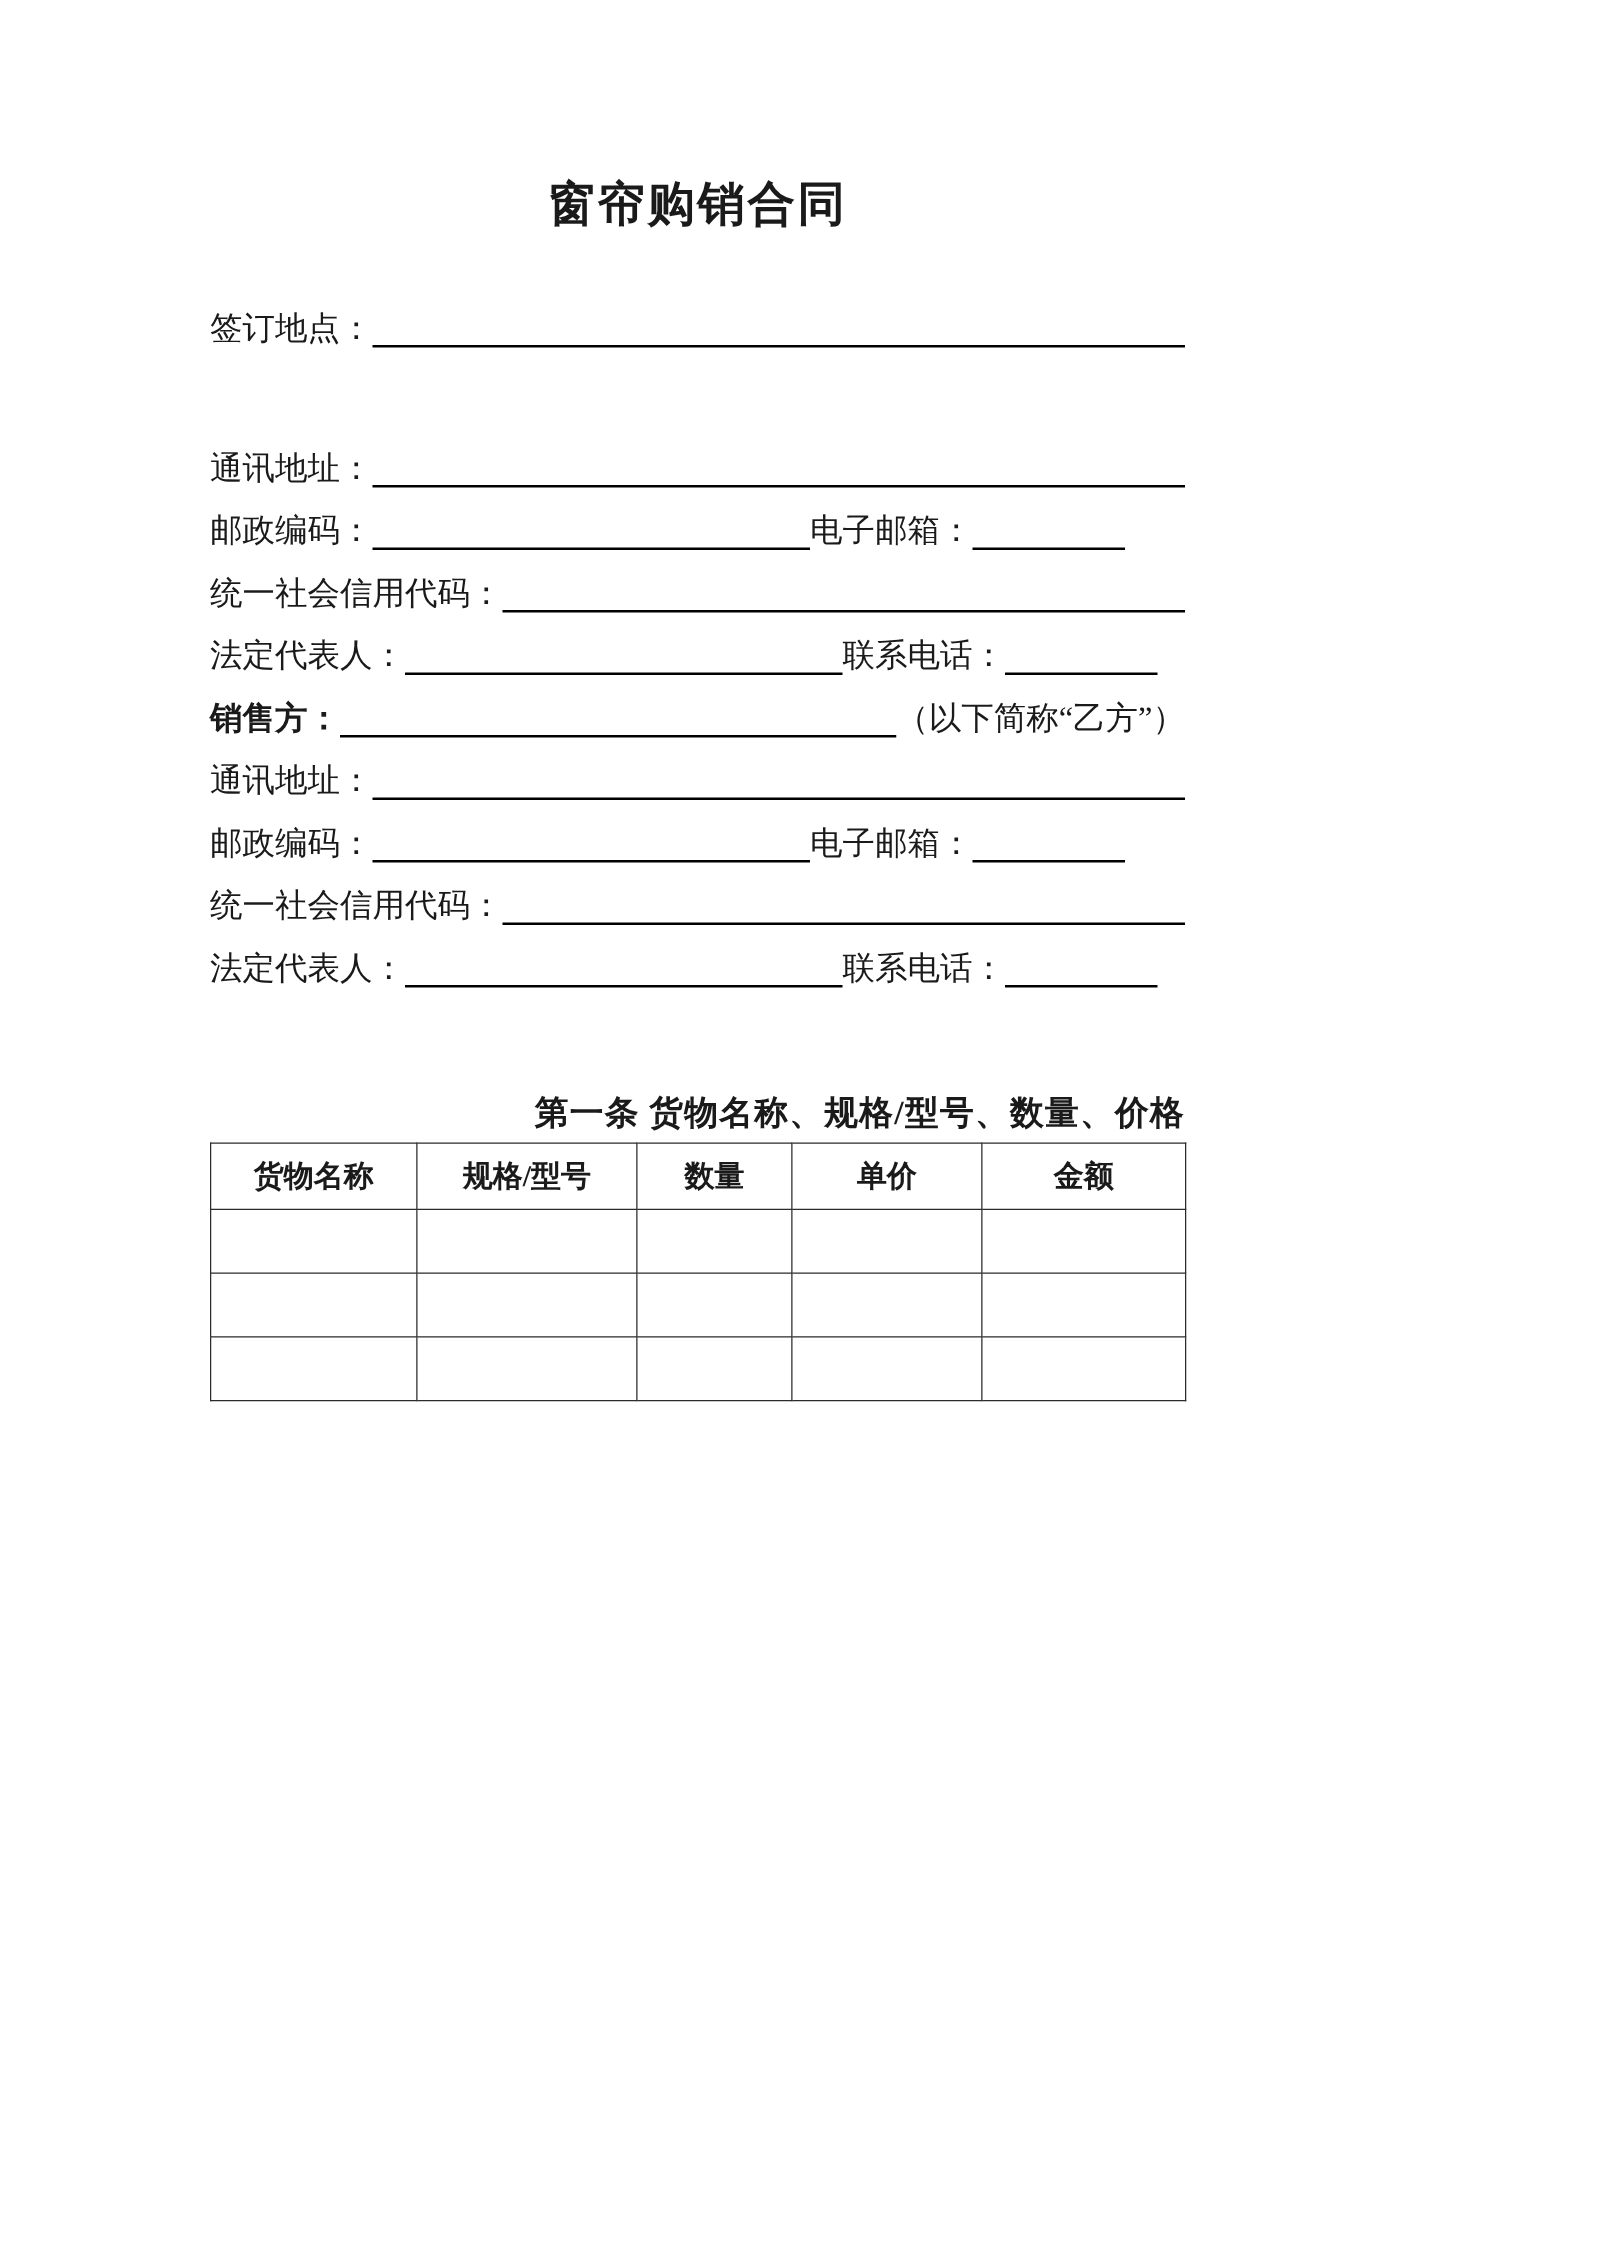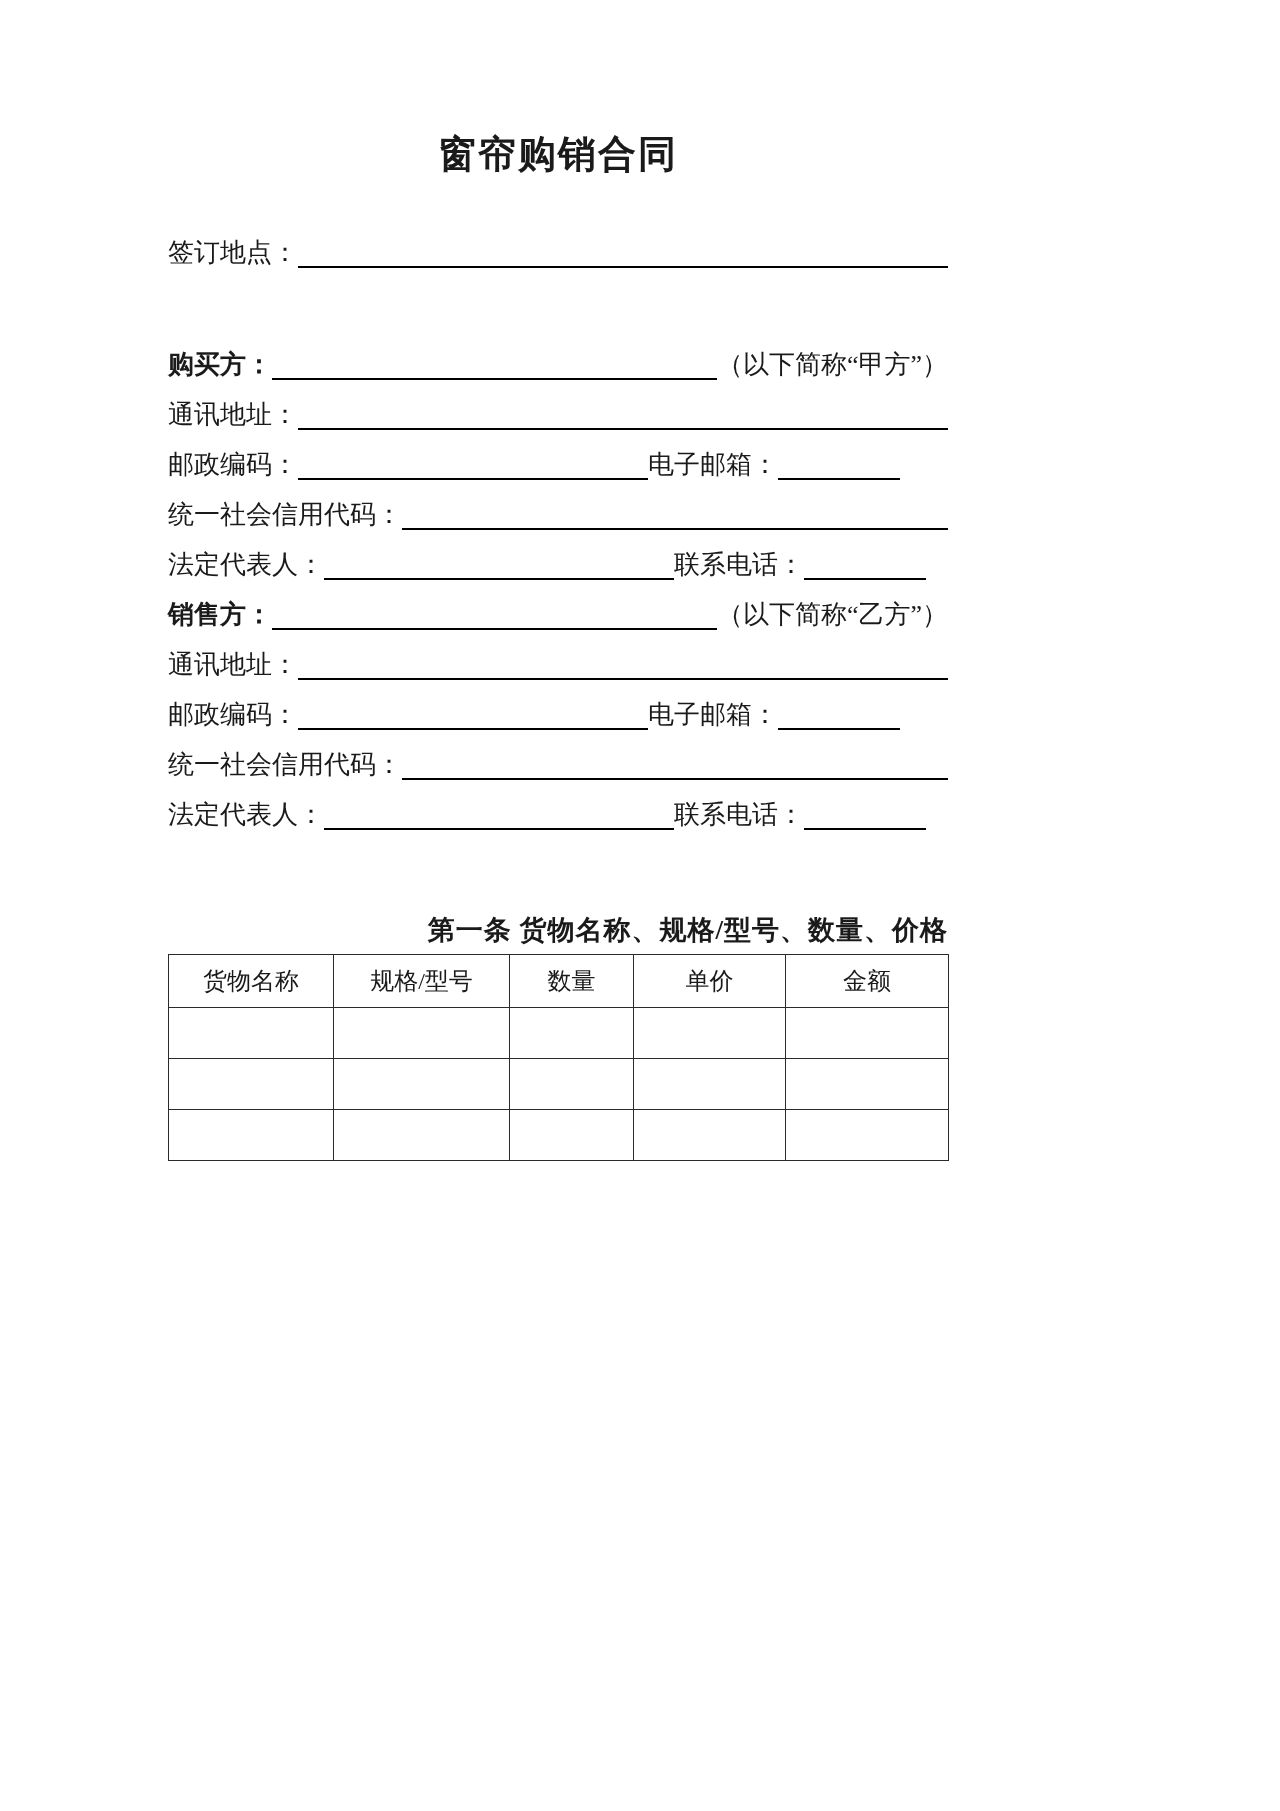"窗帘购销合同" #page { margin: 4px auto -> 14px auto }
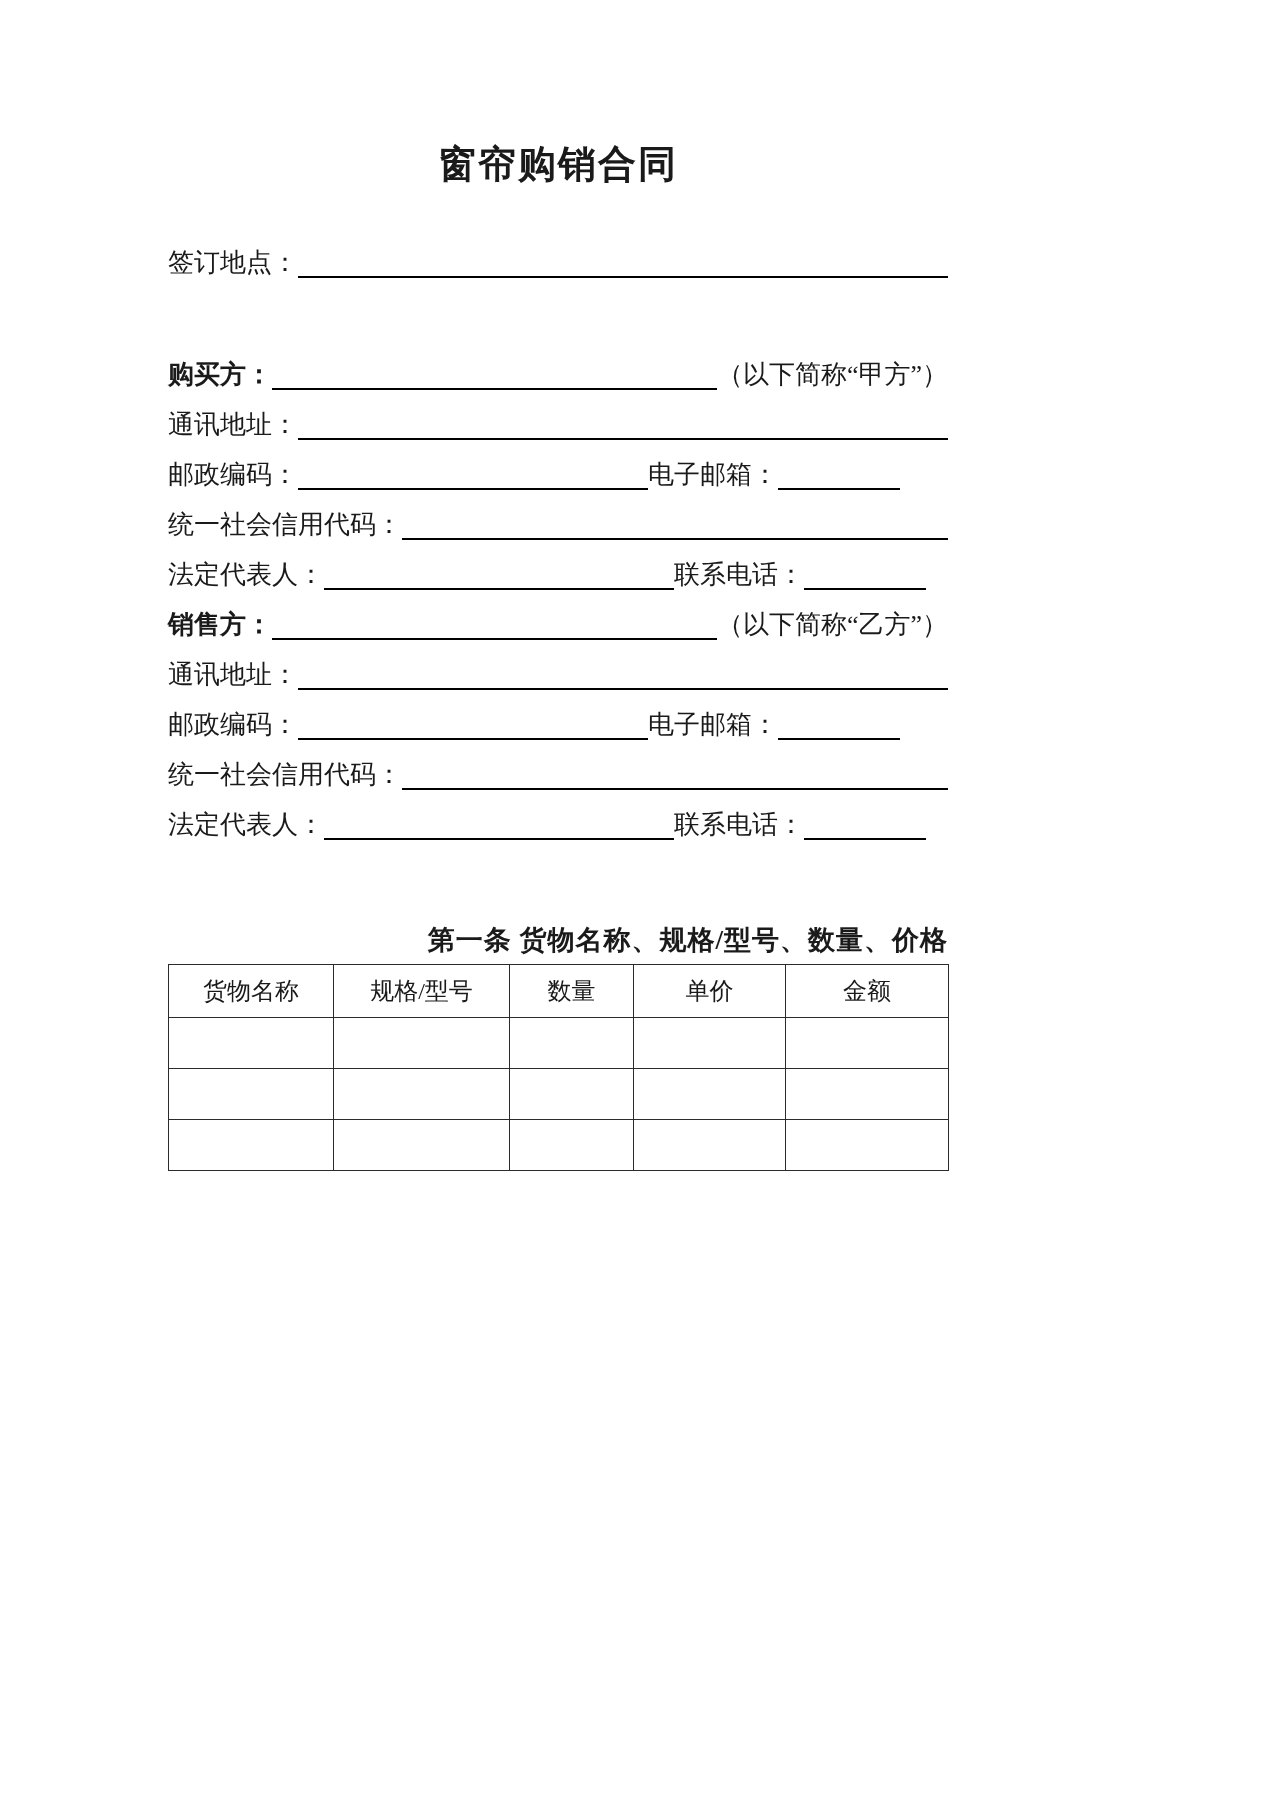"购买方：" div.frow { html: <div> <span>购买方：</span> <span></span> <span>（以下简称“甲方”）</span> </div> -> none }
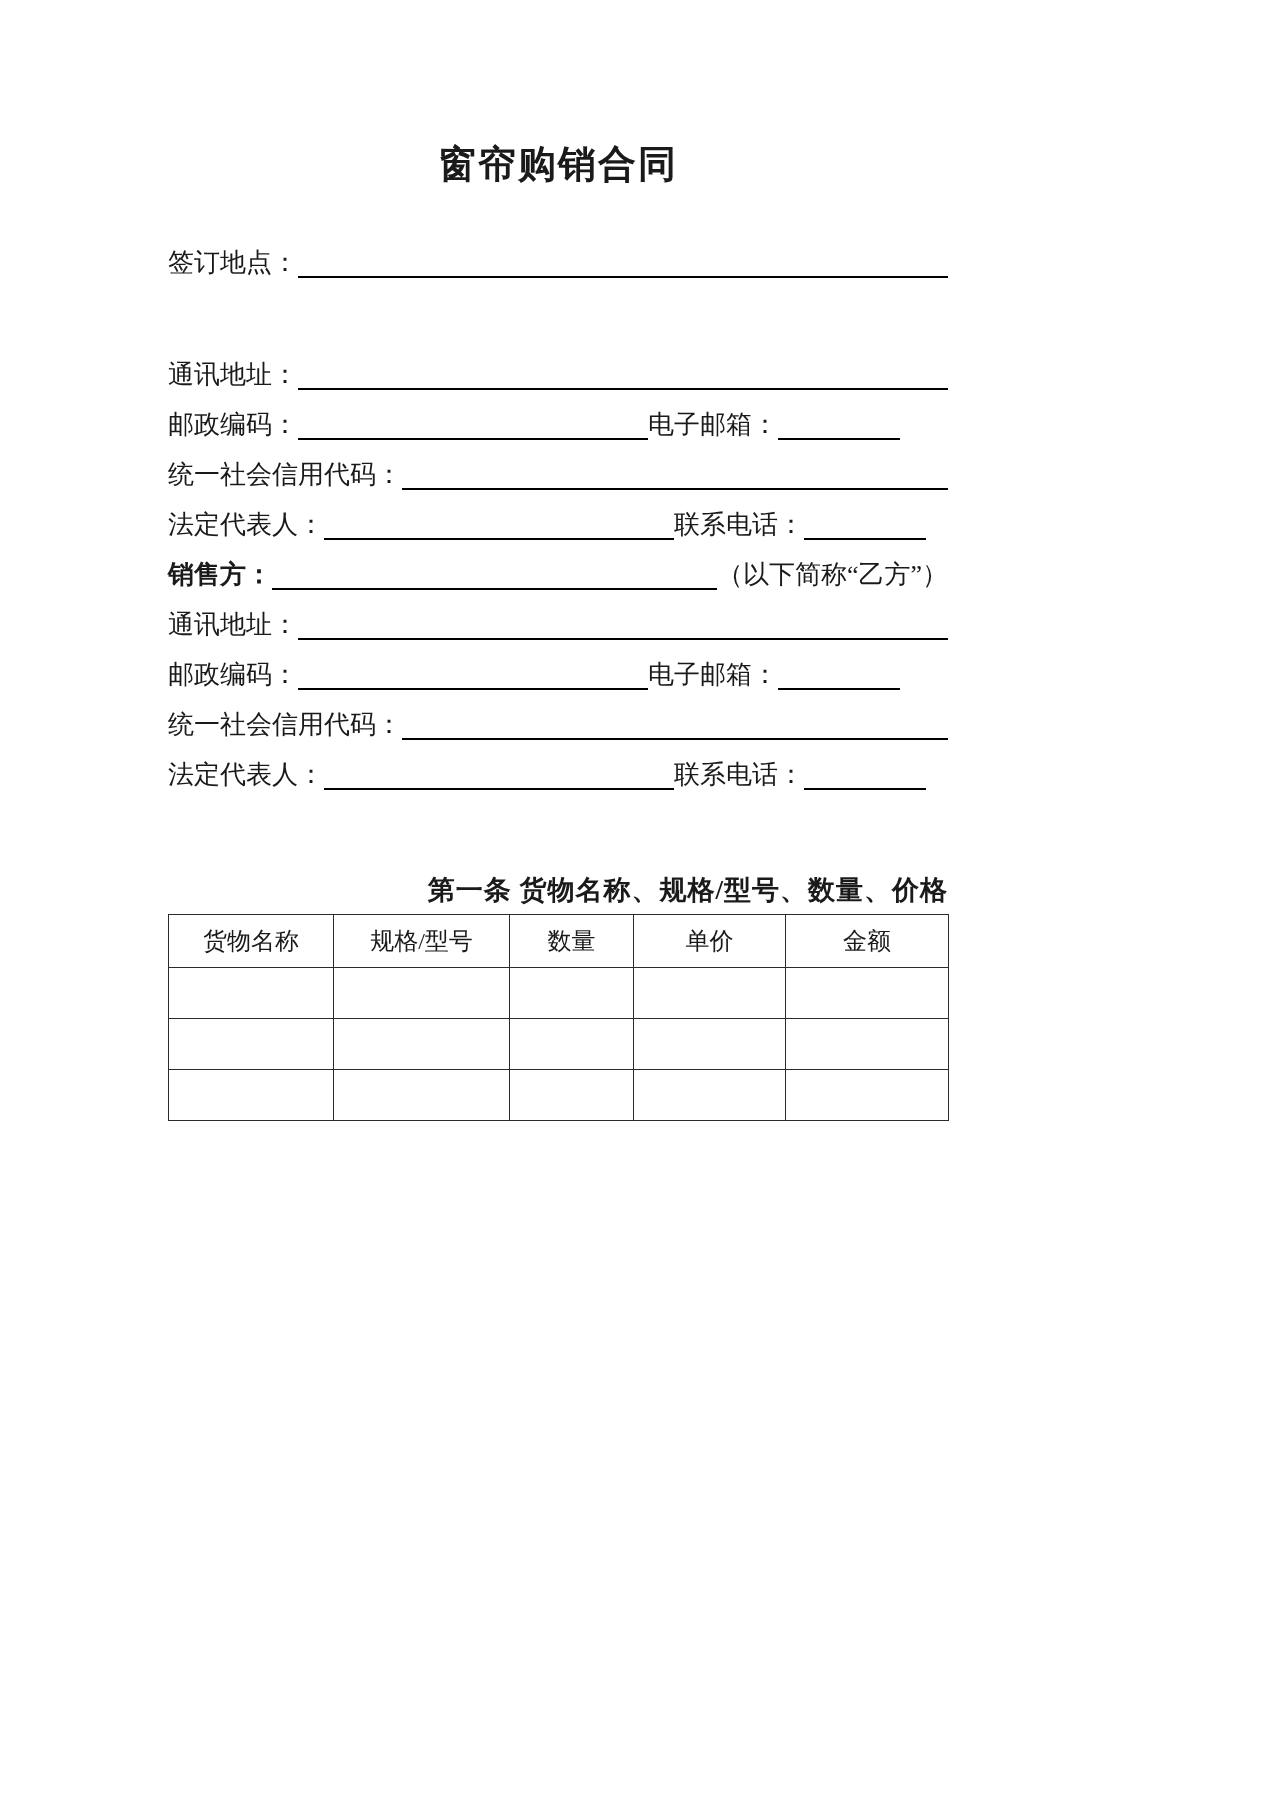"货物名称" table.goods td, table.goods th { font-weight: normal -> bold }
